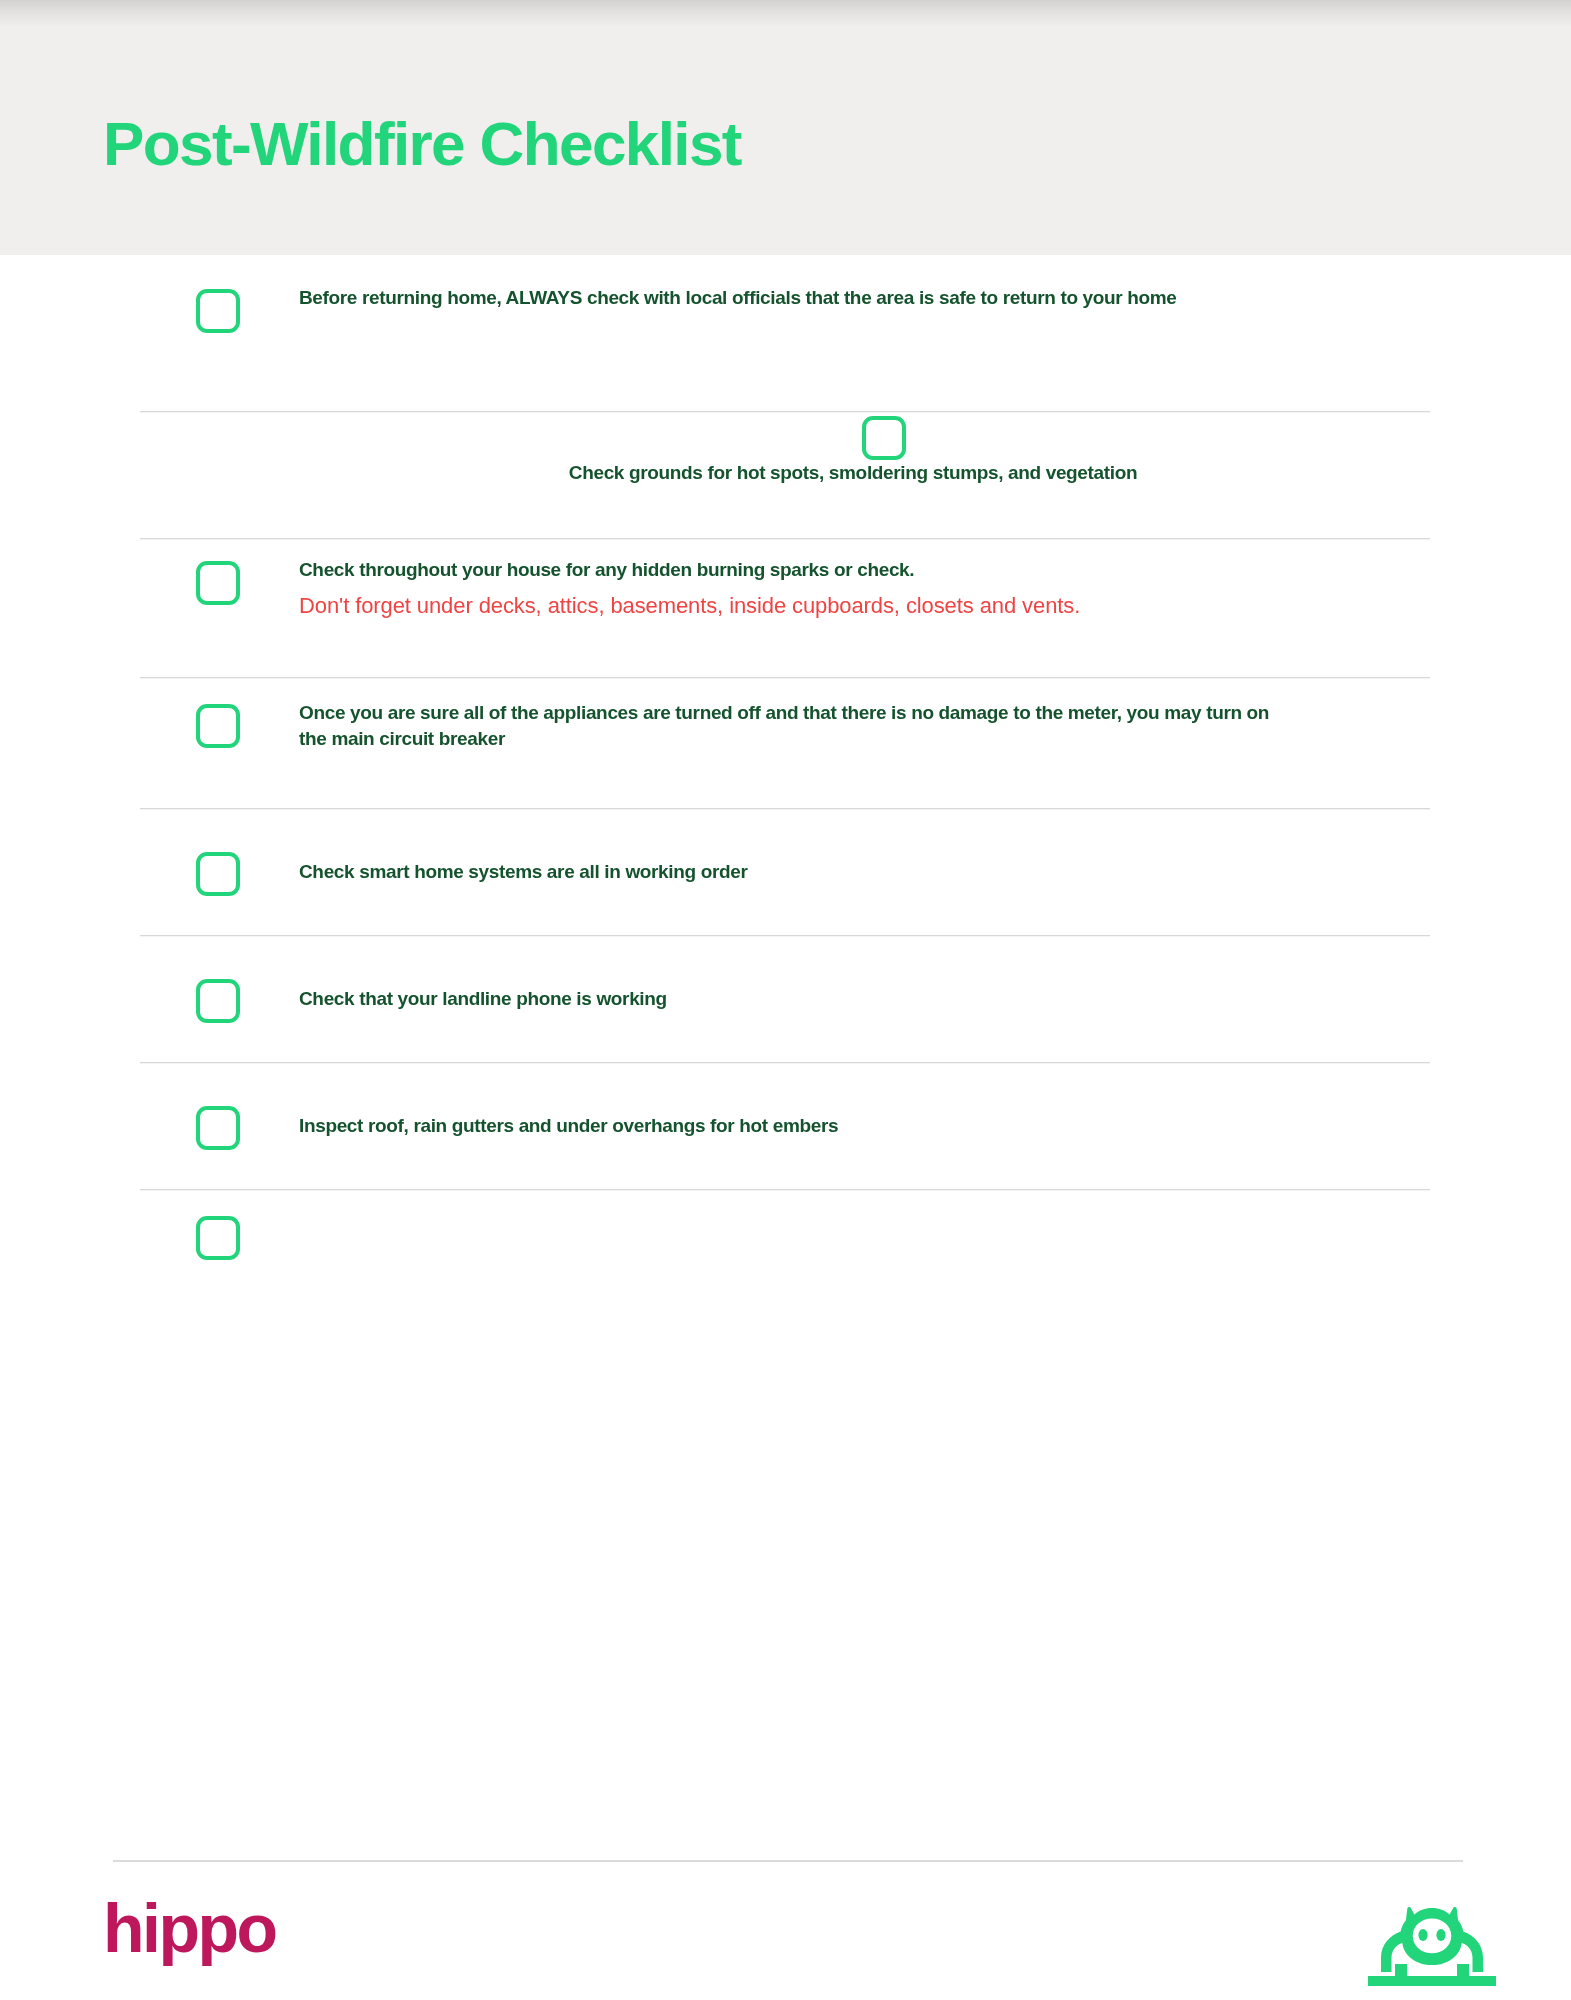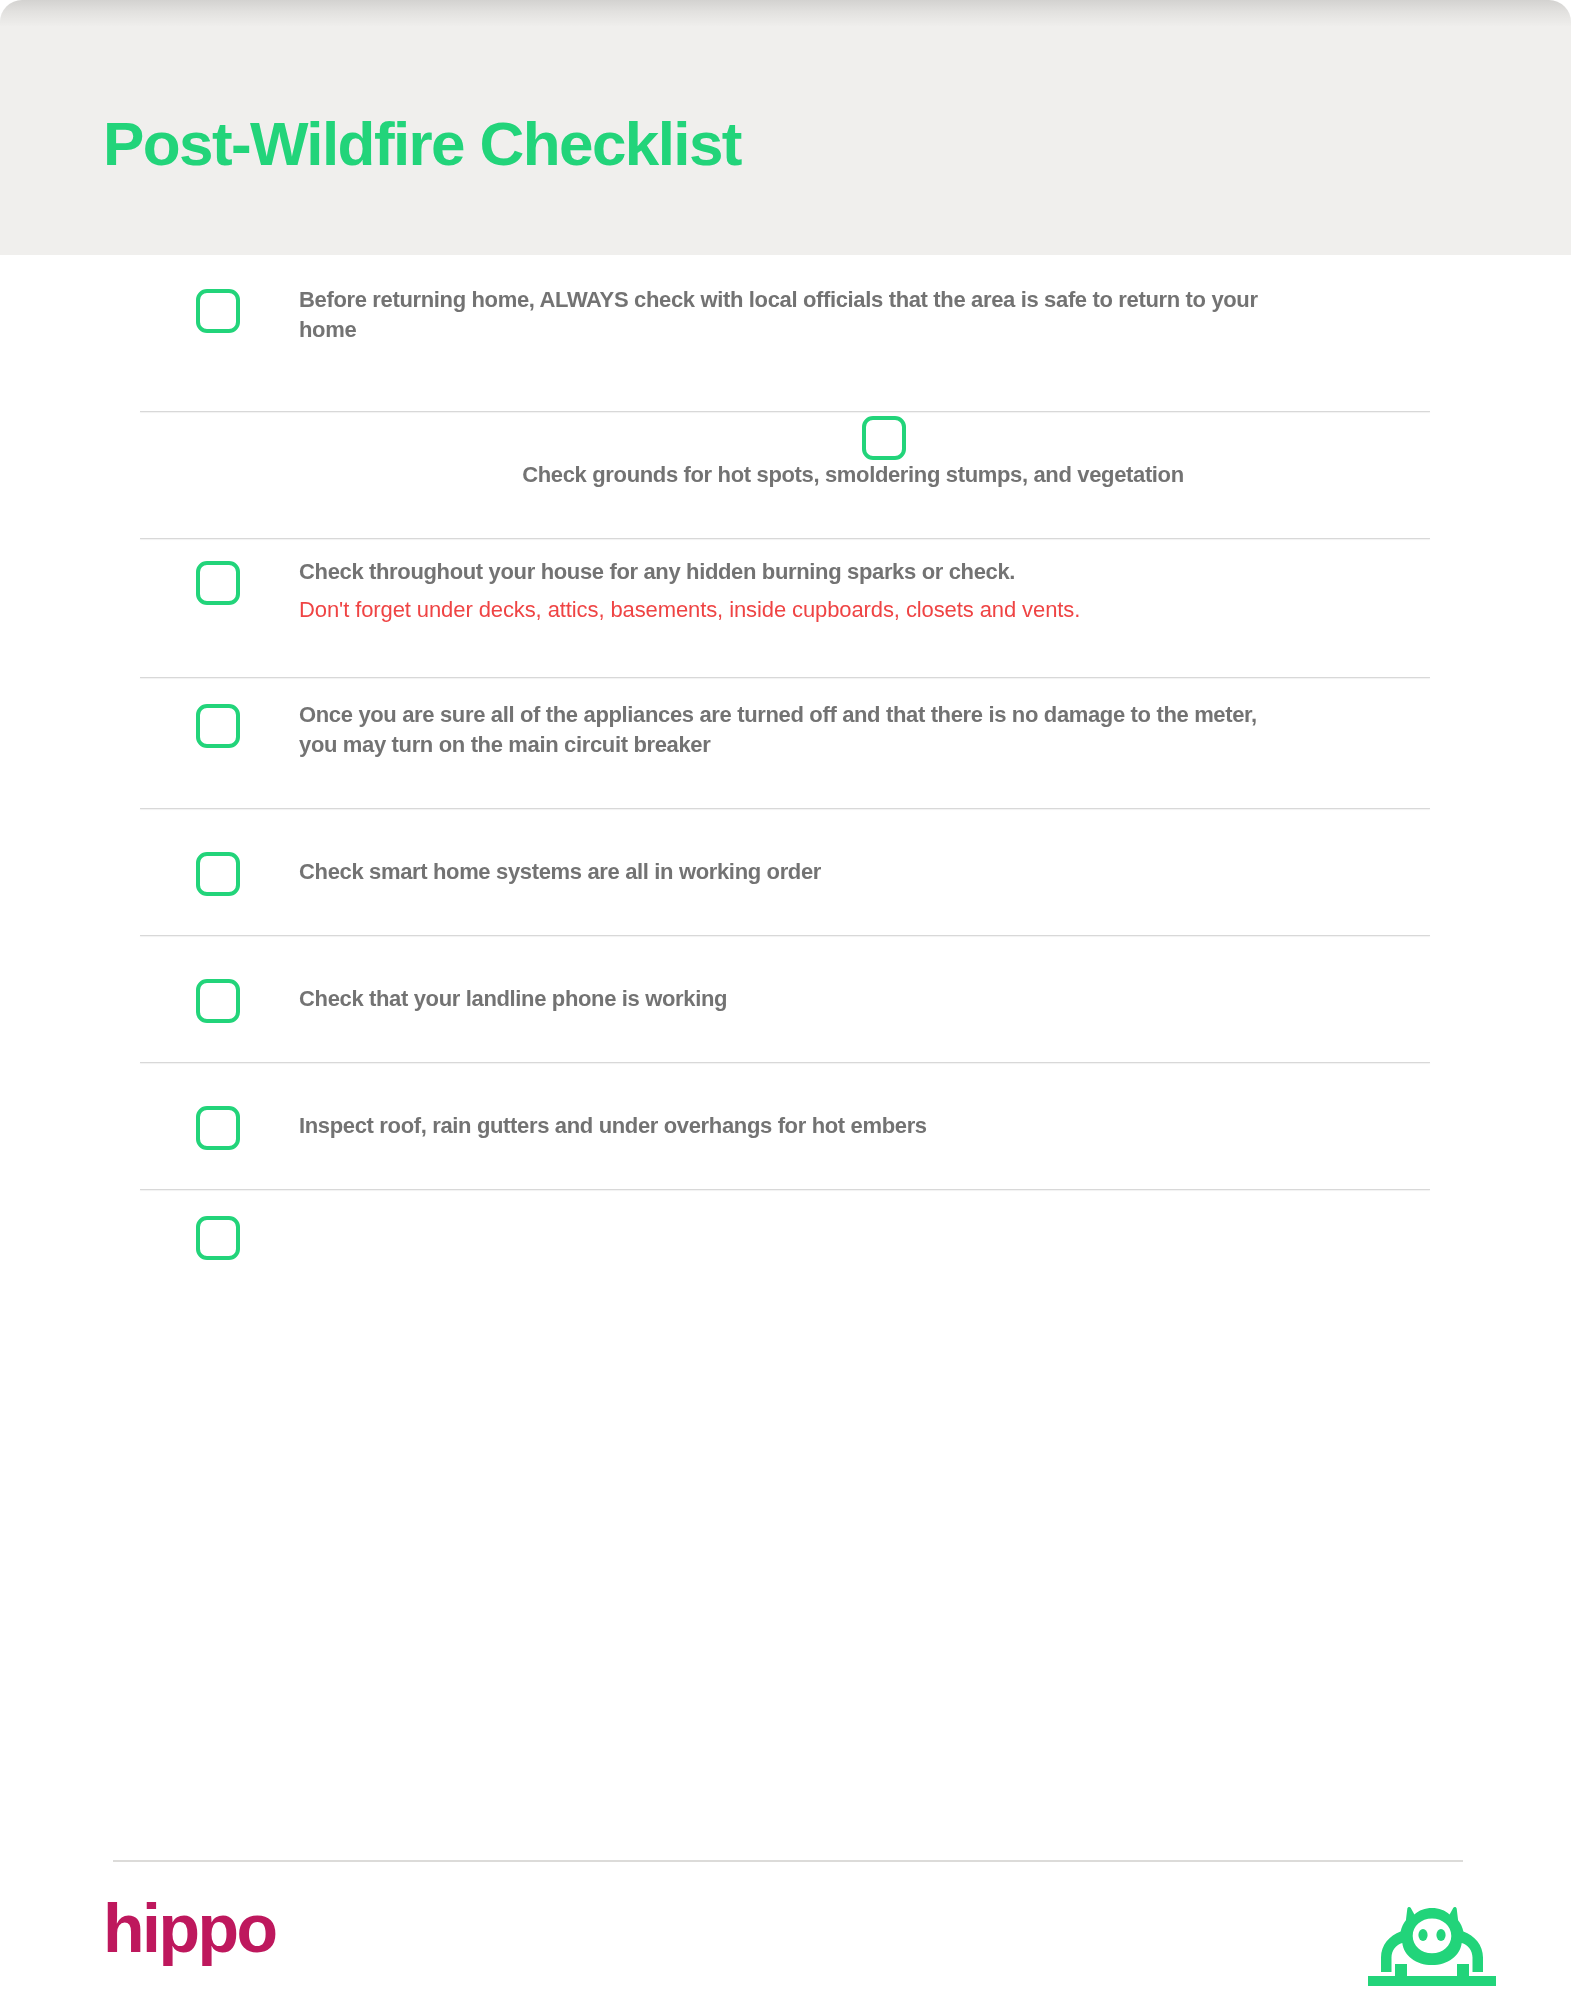"Post-Wildfire Checklist" .page { border-radius: 22px -> none }
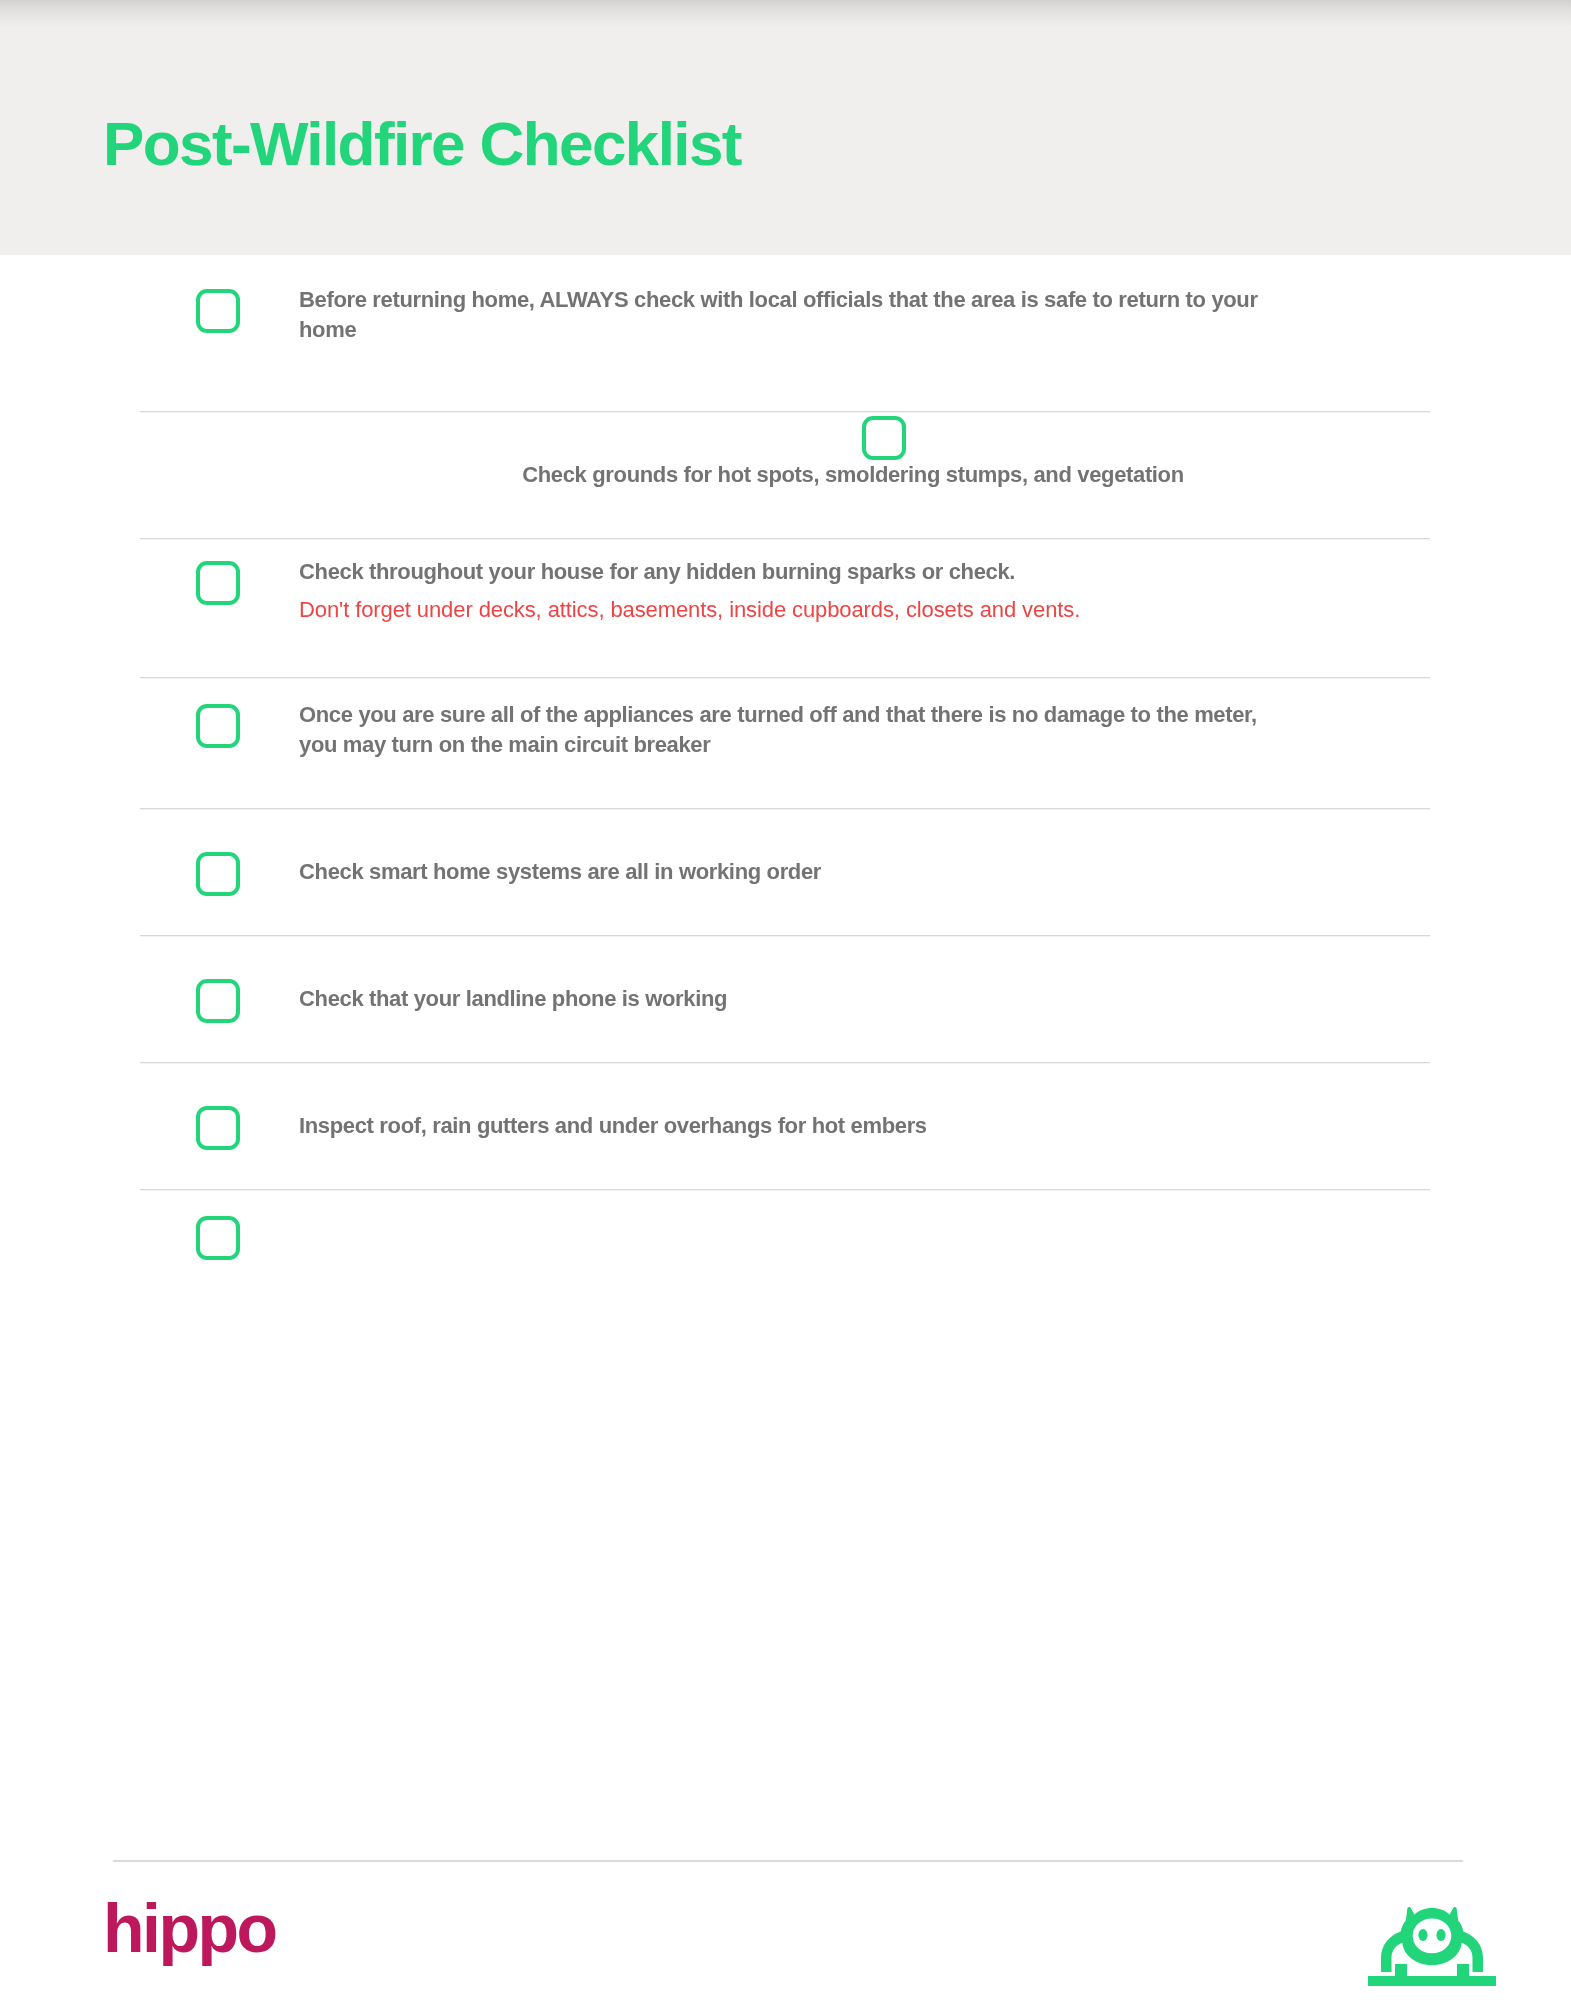"Before returning home, ALWAYS check" .check-title { color: #737373 -> #14532d; font-size: 22px -> 19px }
